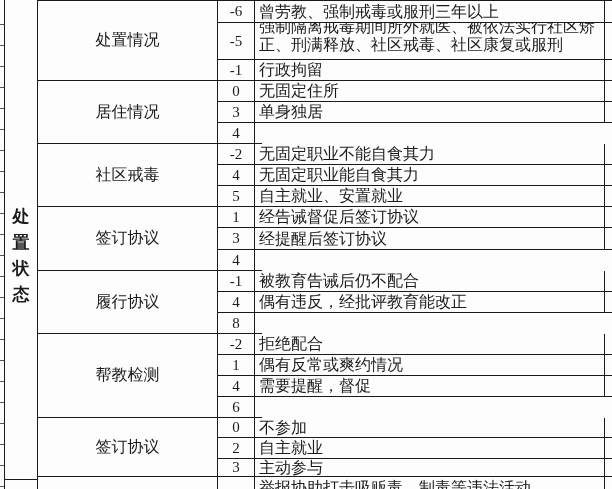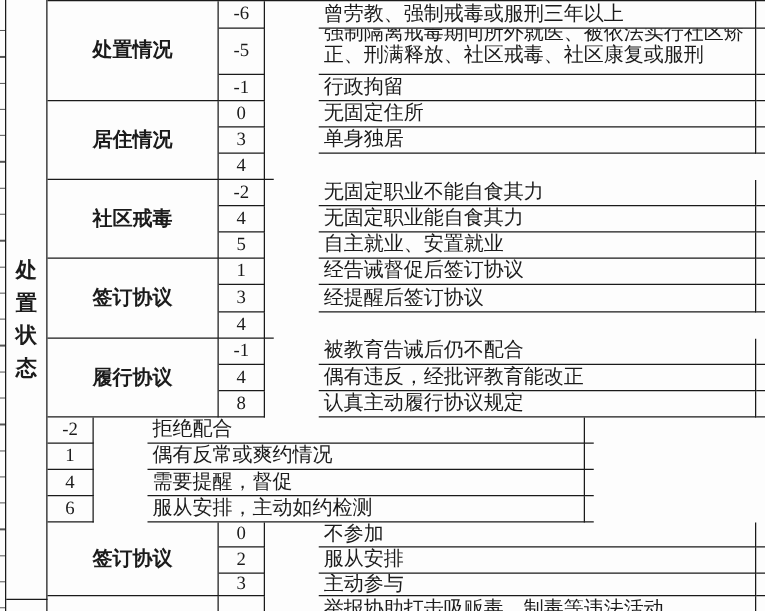"曾劳教、强制戒毒或服刑三年以上" .desc-cell { margin-left: 43px -> none }
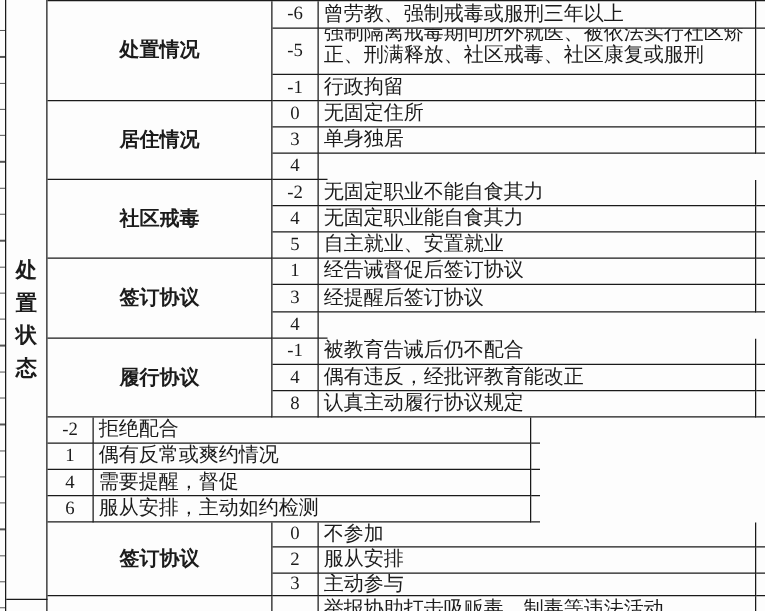"处置情况" .cat-cell { font-weight: bold -> none }
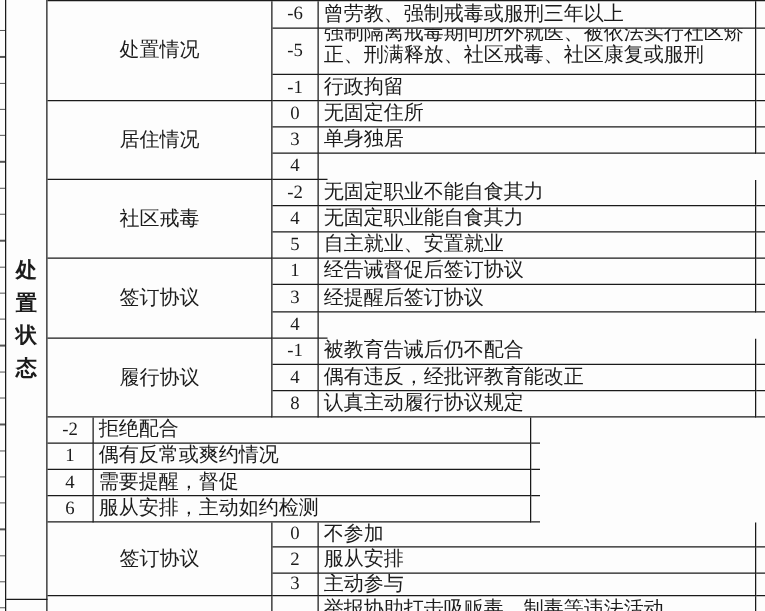"认真主动履行协议规定" div.desc-cell { html: <div>认真主动履行协议规定</div> -> none }
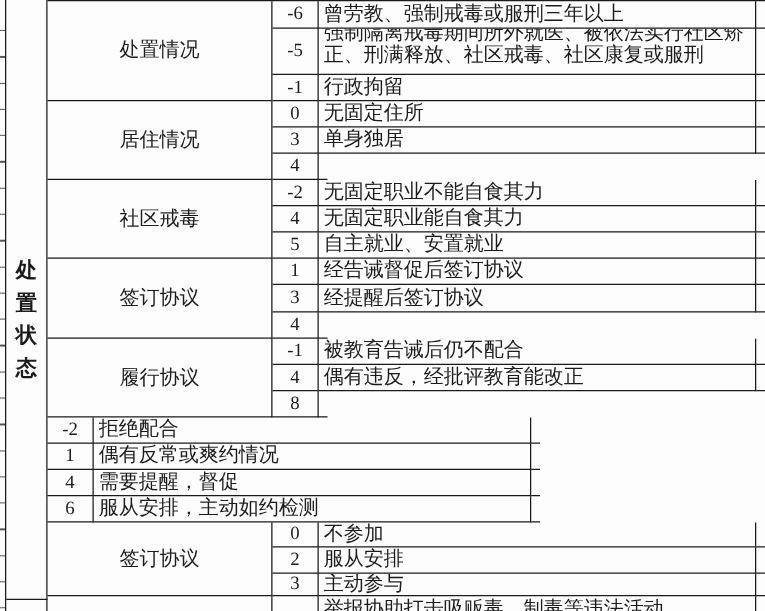"帮教检测" div.cat-cell { html: none -> <div>帮教检测</div> }
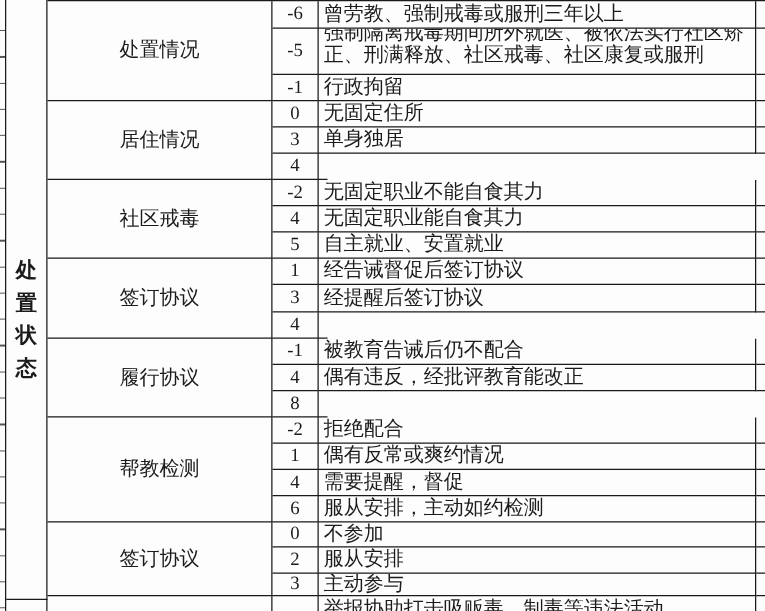"服从安排，主动如约检测" div.desc-cell { html: <div>服从安排，主动如约检测</div> -> none }
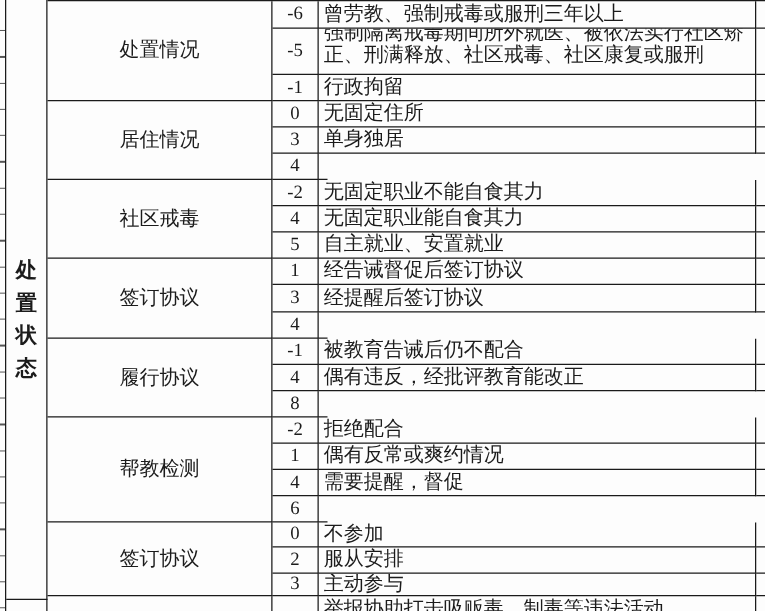"服从安排" div.desc-cell { text: 服从安排 -> 自主就业 }
